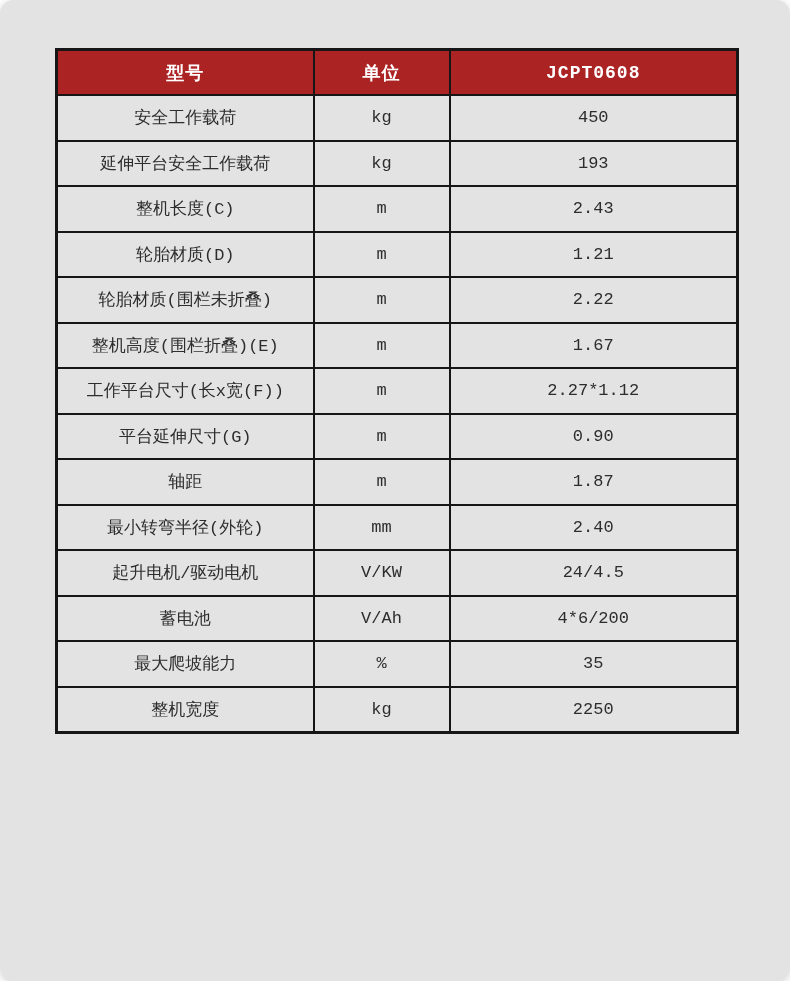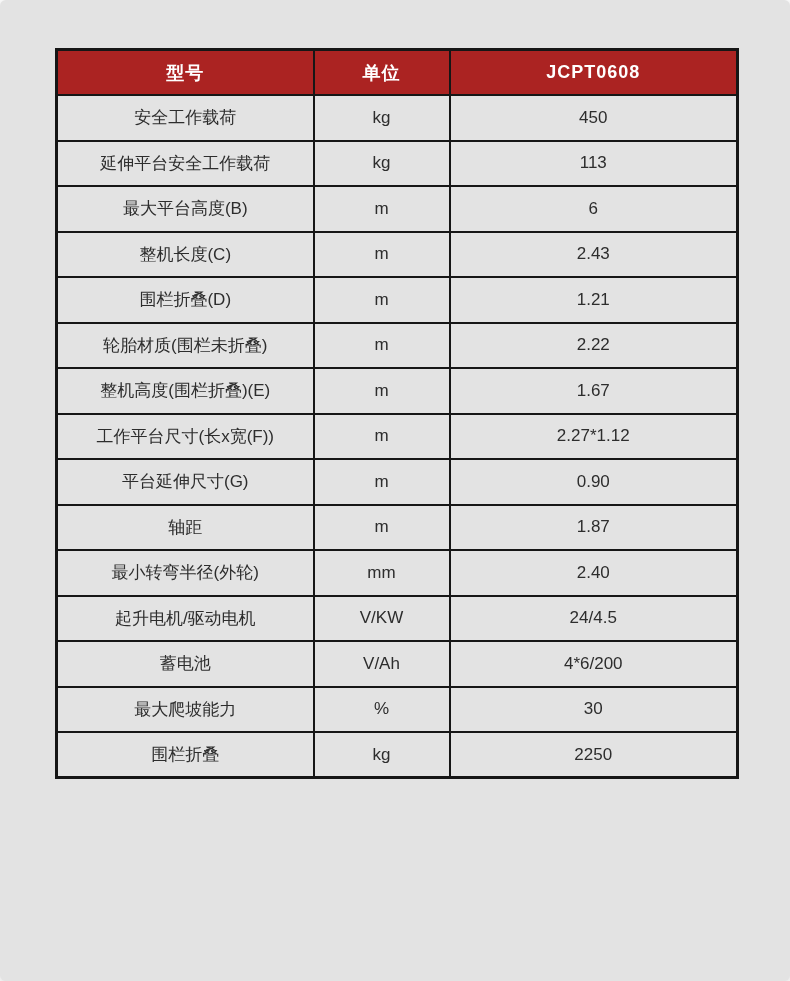"型号" .card { border-radius: 6px -> 14px; font-family: none -> Liberation Mono, monospace }
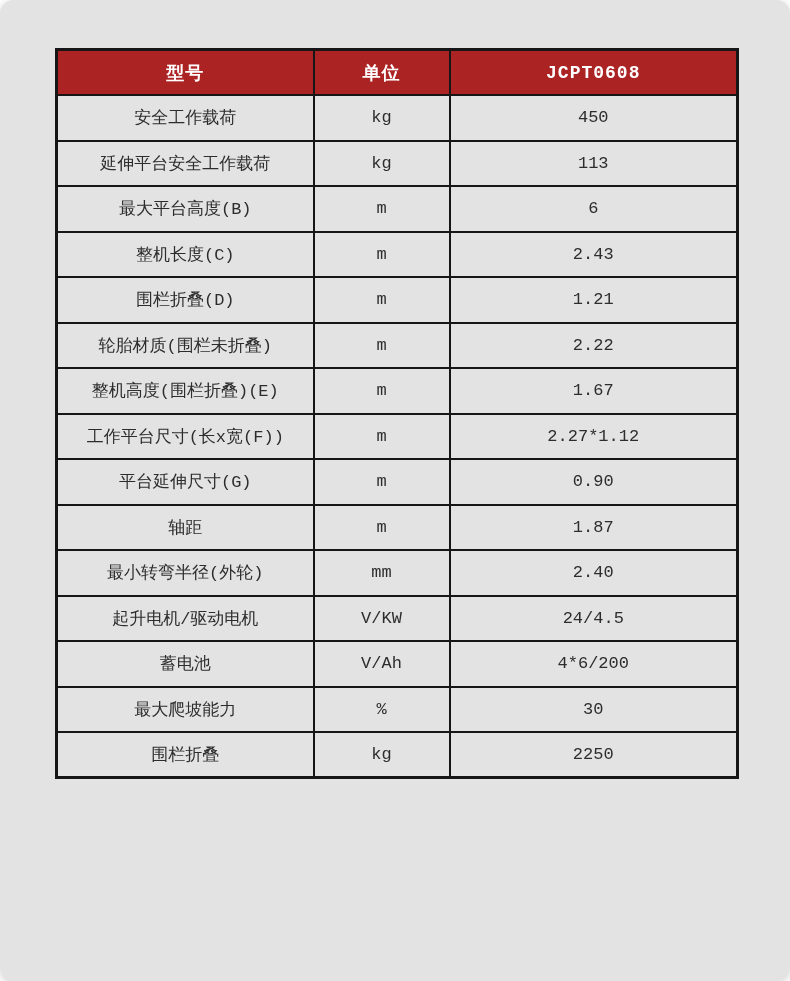"113" td { text: 113 -> 193 }
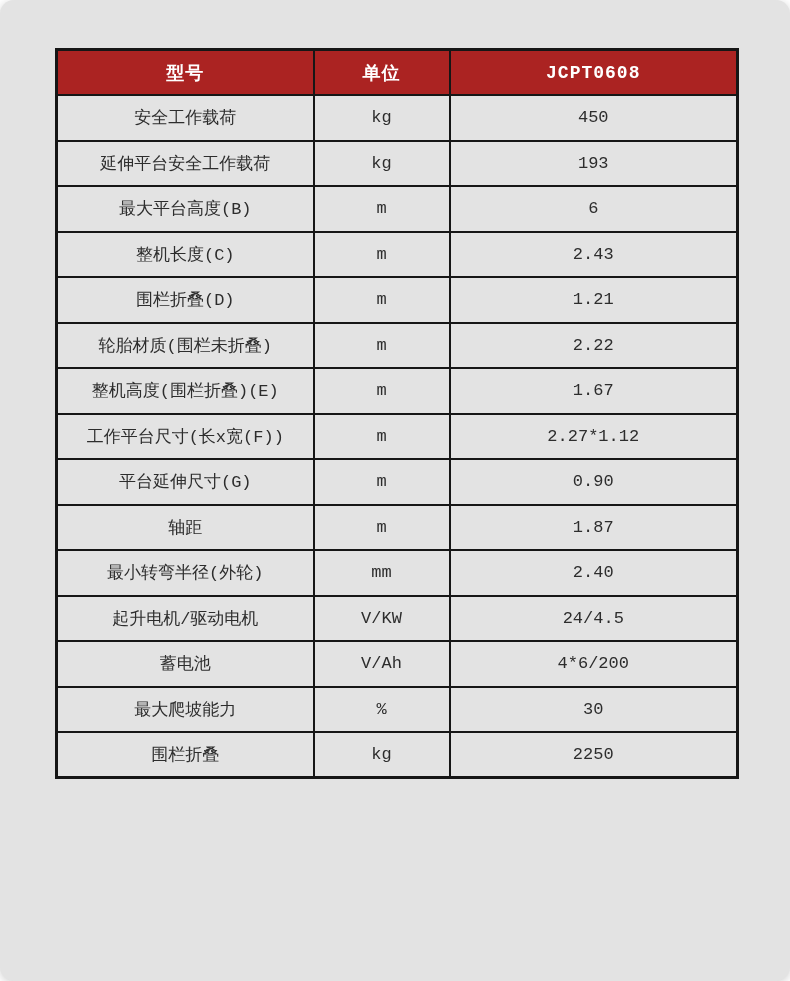"最大平台高度(B)" tr { html: <tr> <td>最大平台高度(B)</td> <td>m</td> <td>6</td> </tr> -> none }
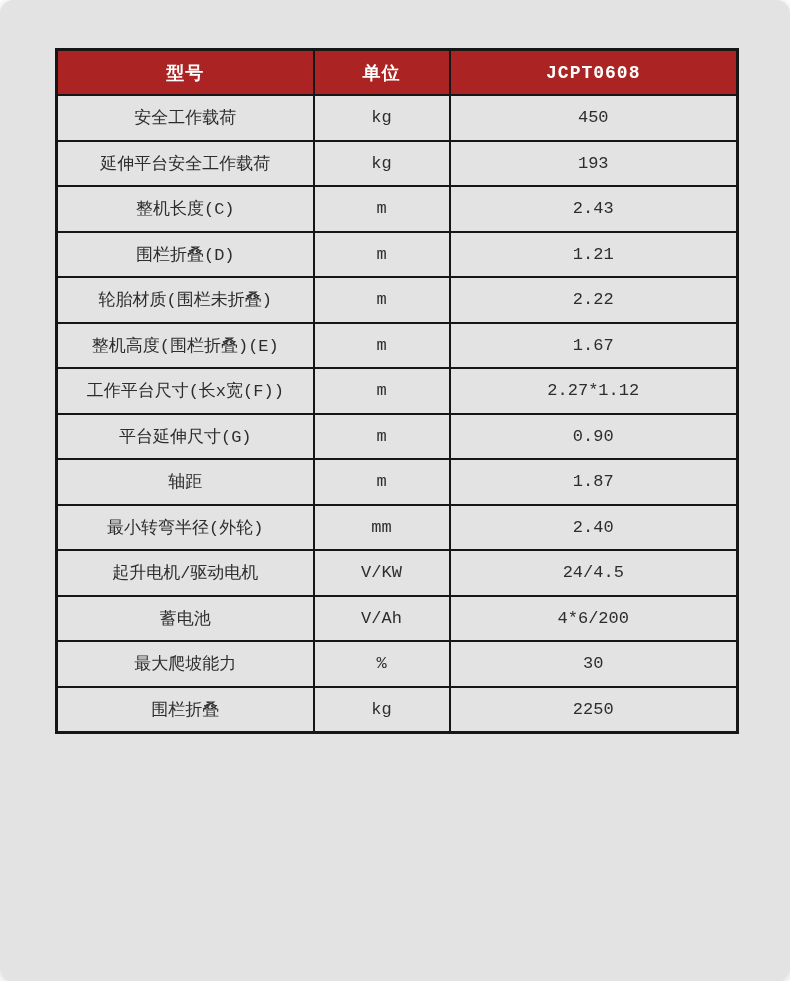"围栏折叠(D)" td { text: 围栏折叠 -> 轮胎材质 }
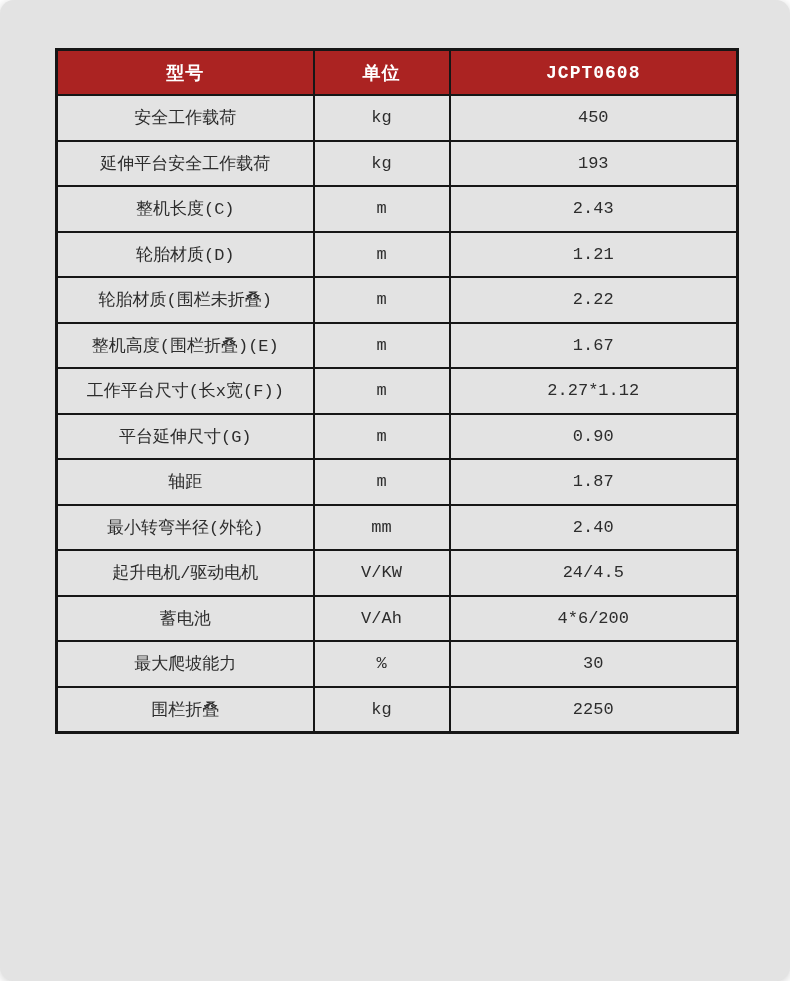"30" td { text: 30 -> 35 }
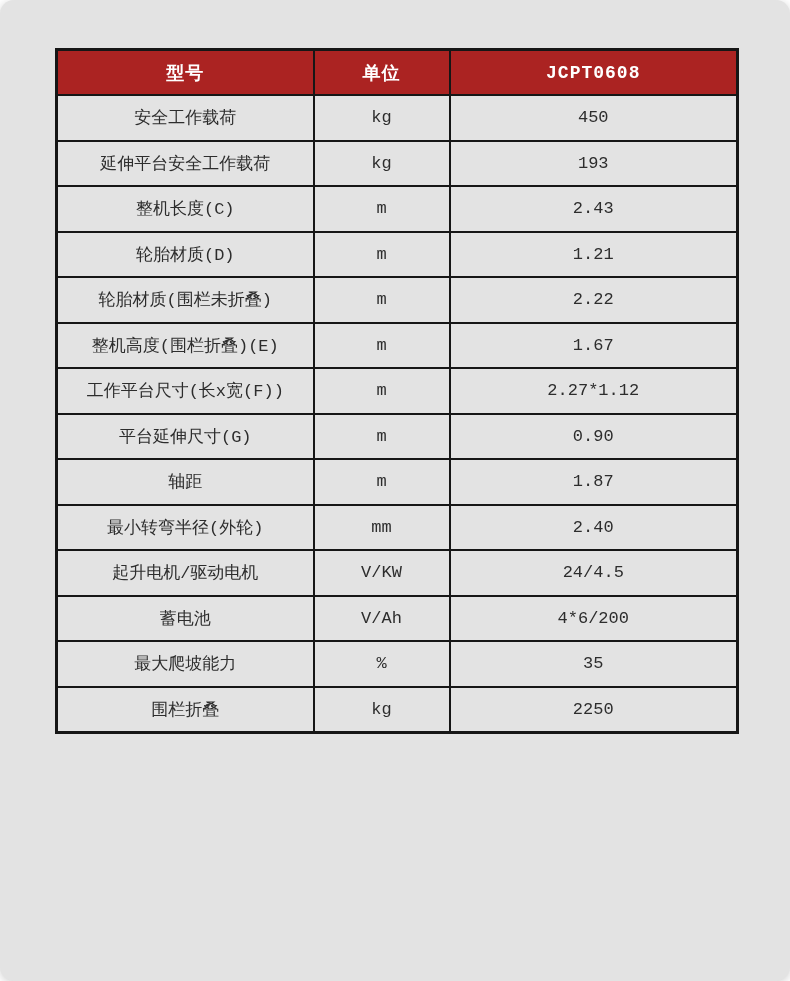"围栏折叠" td { text: 围栏折叠 -> 整机宽度 }
